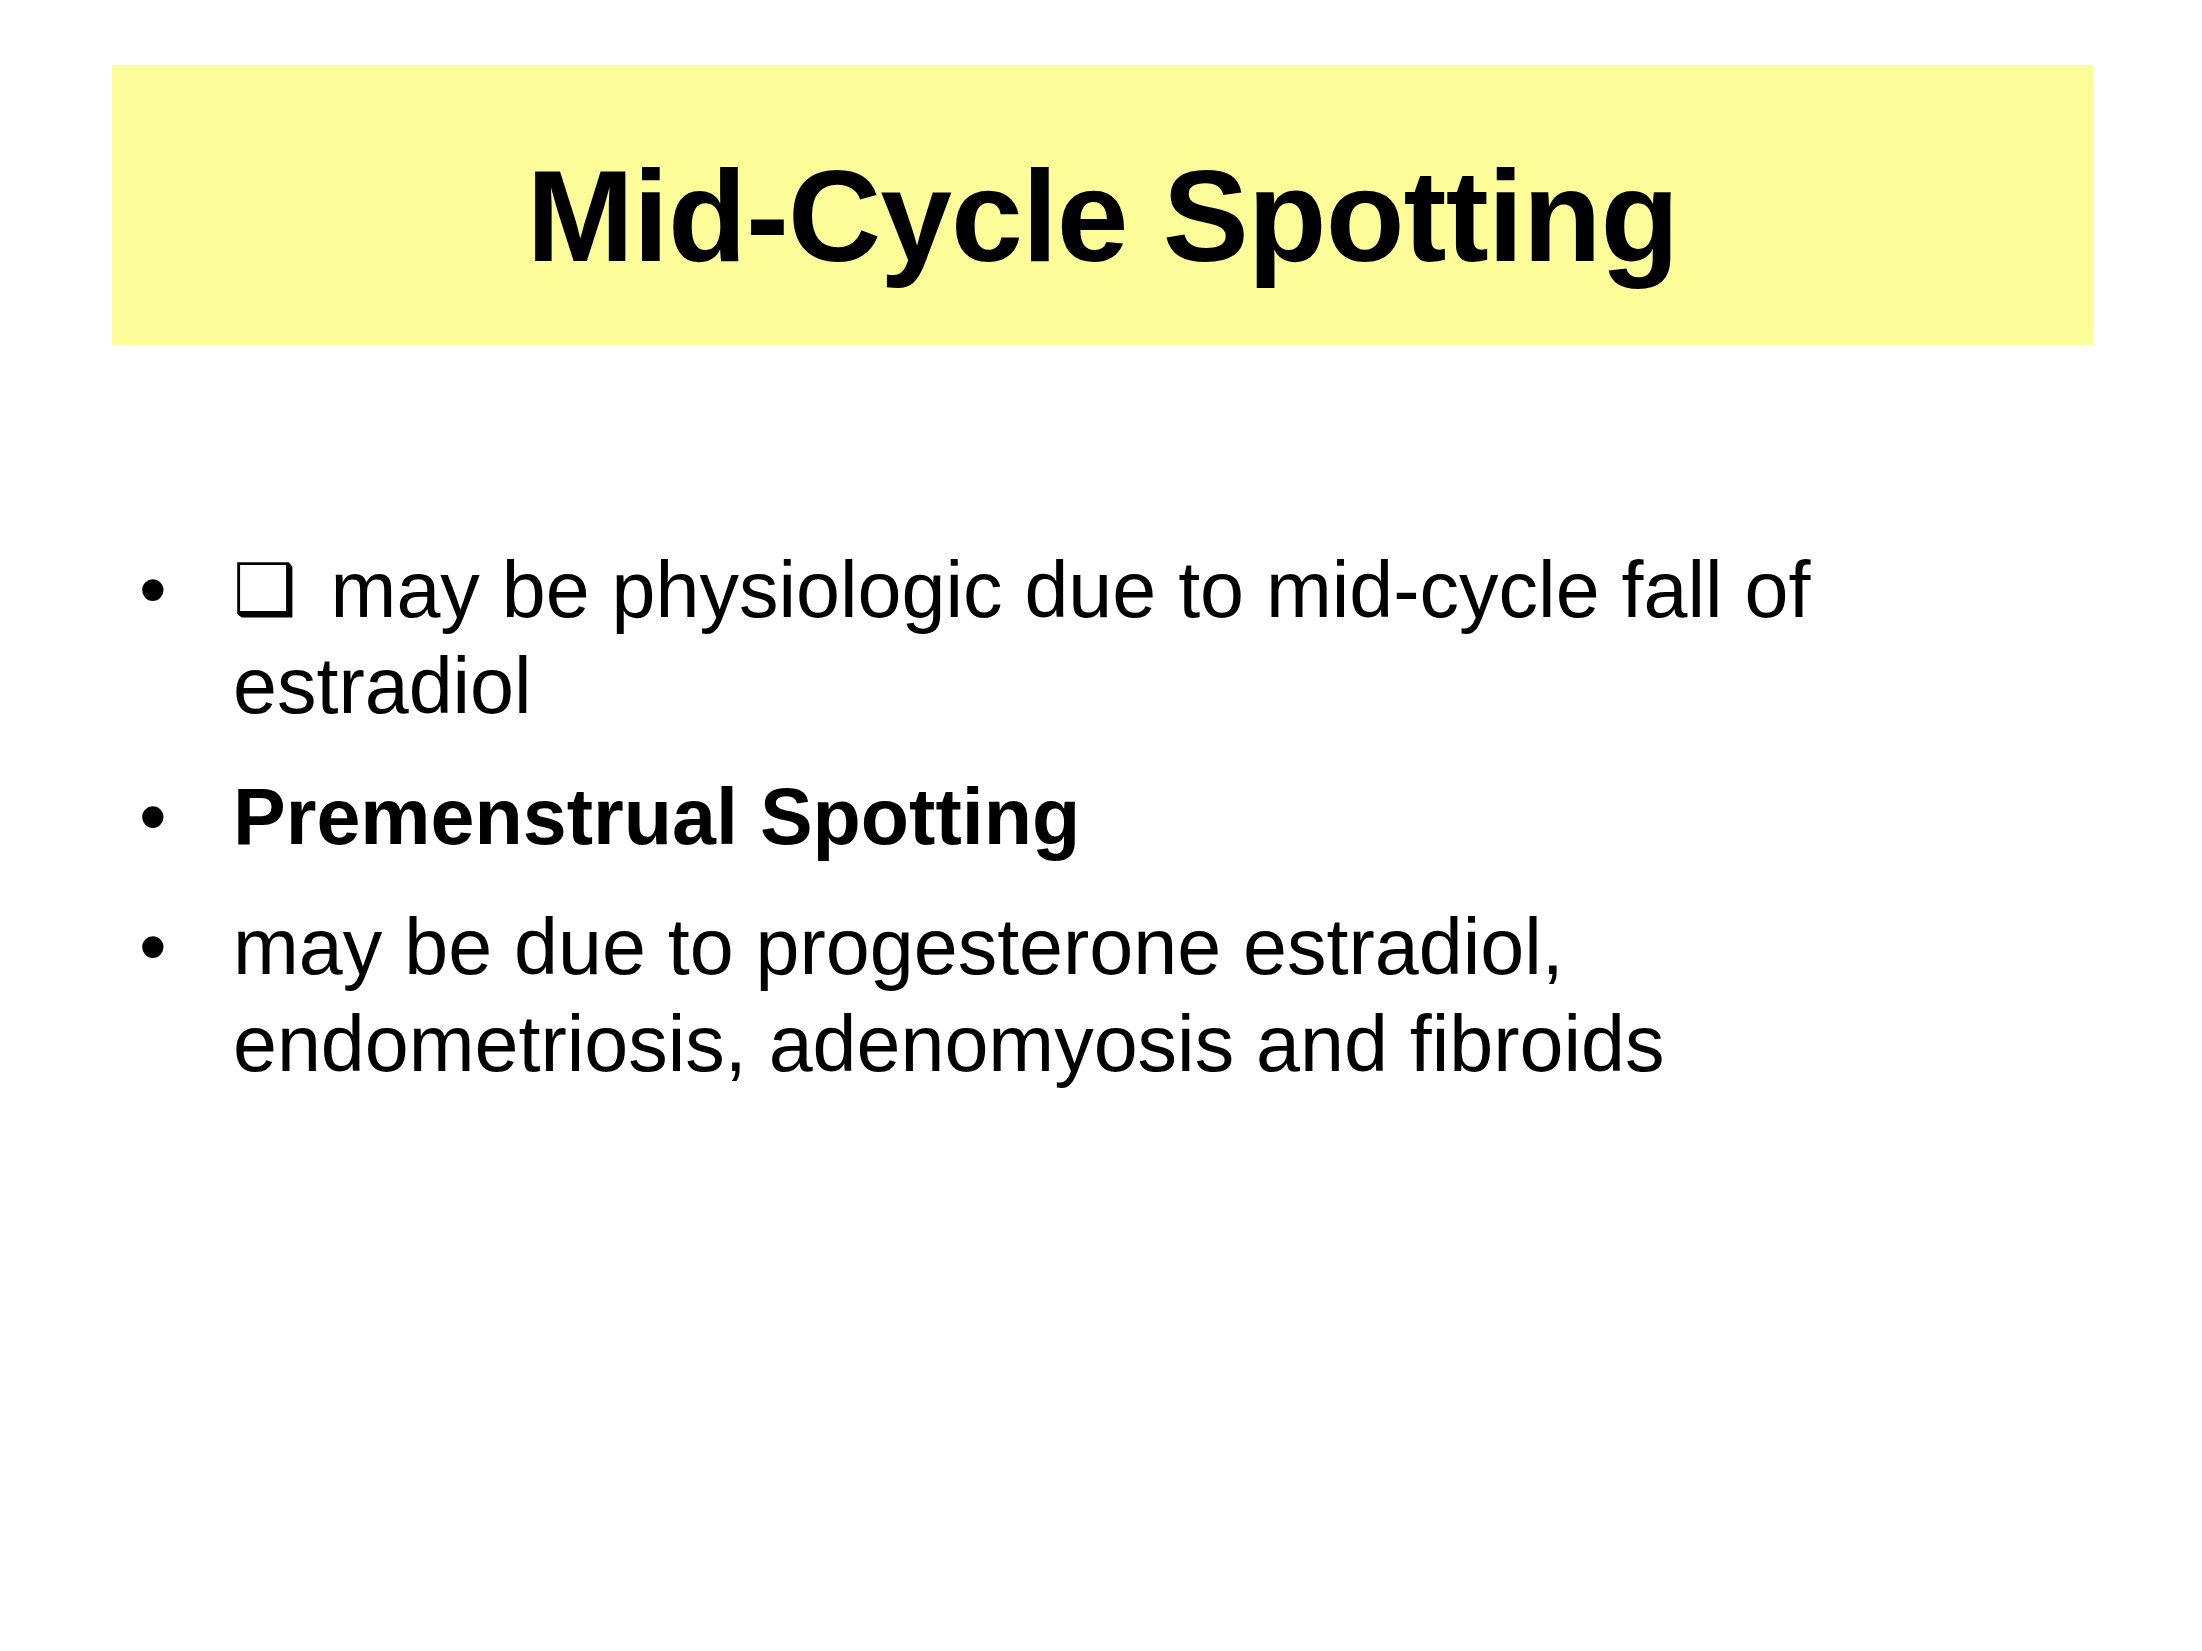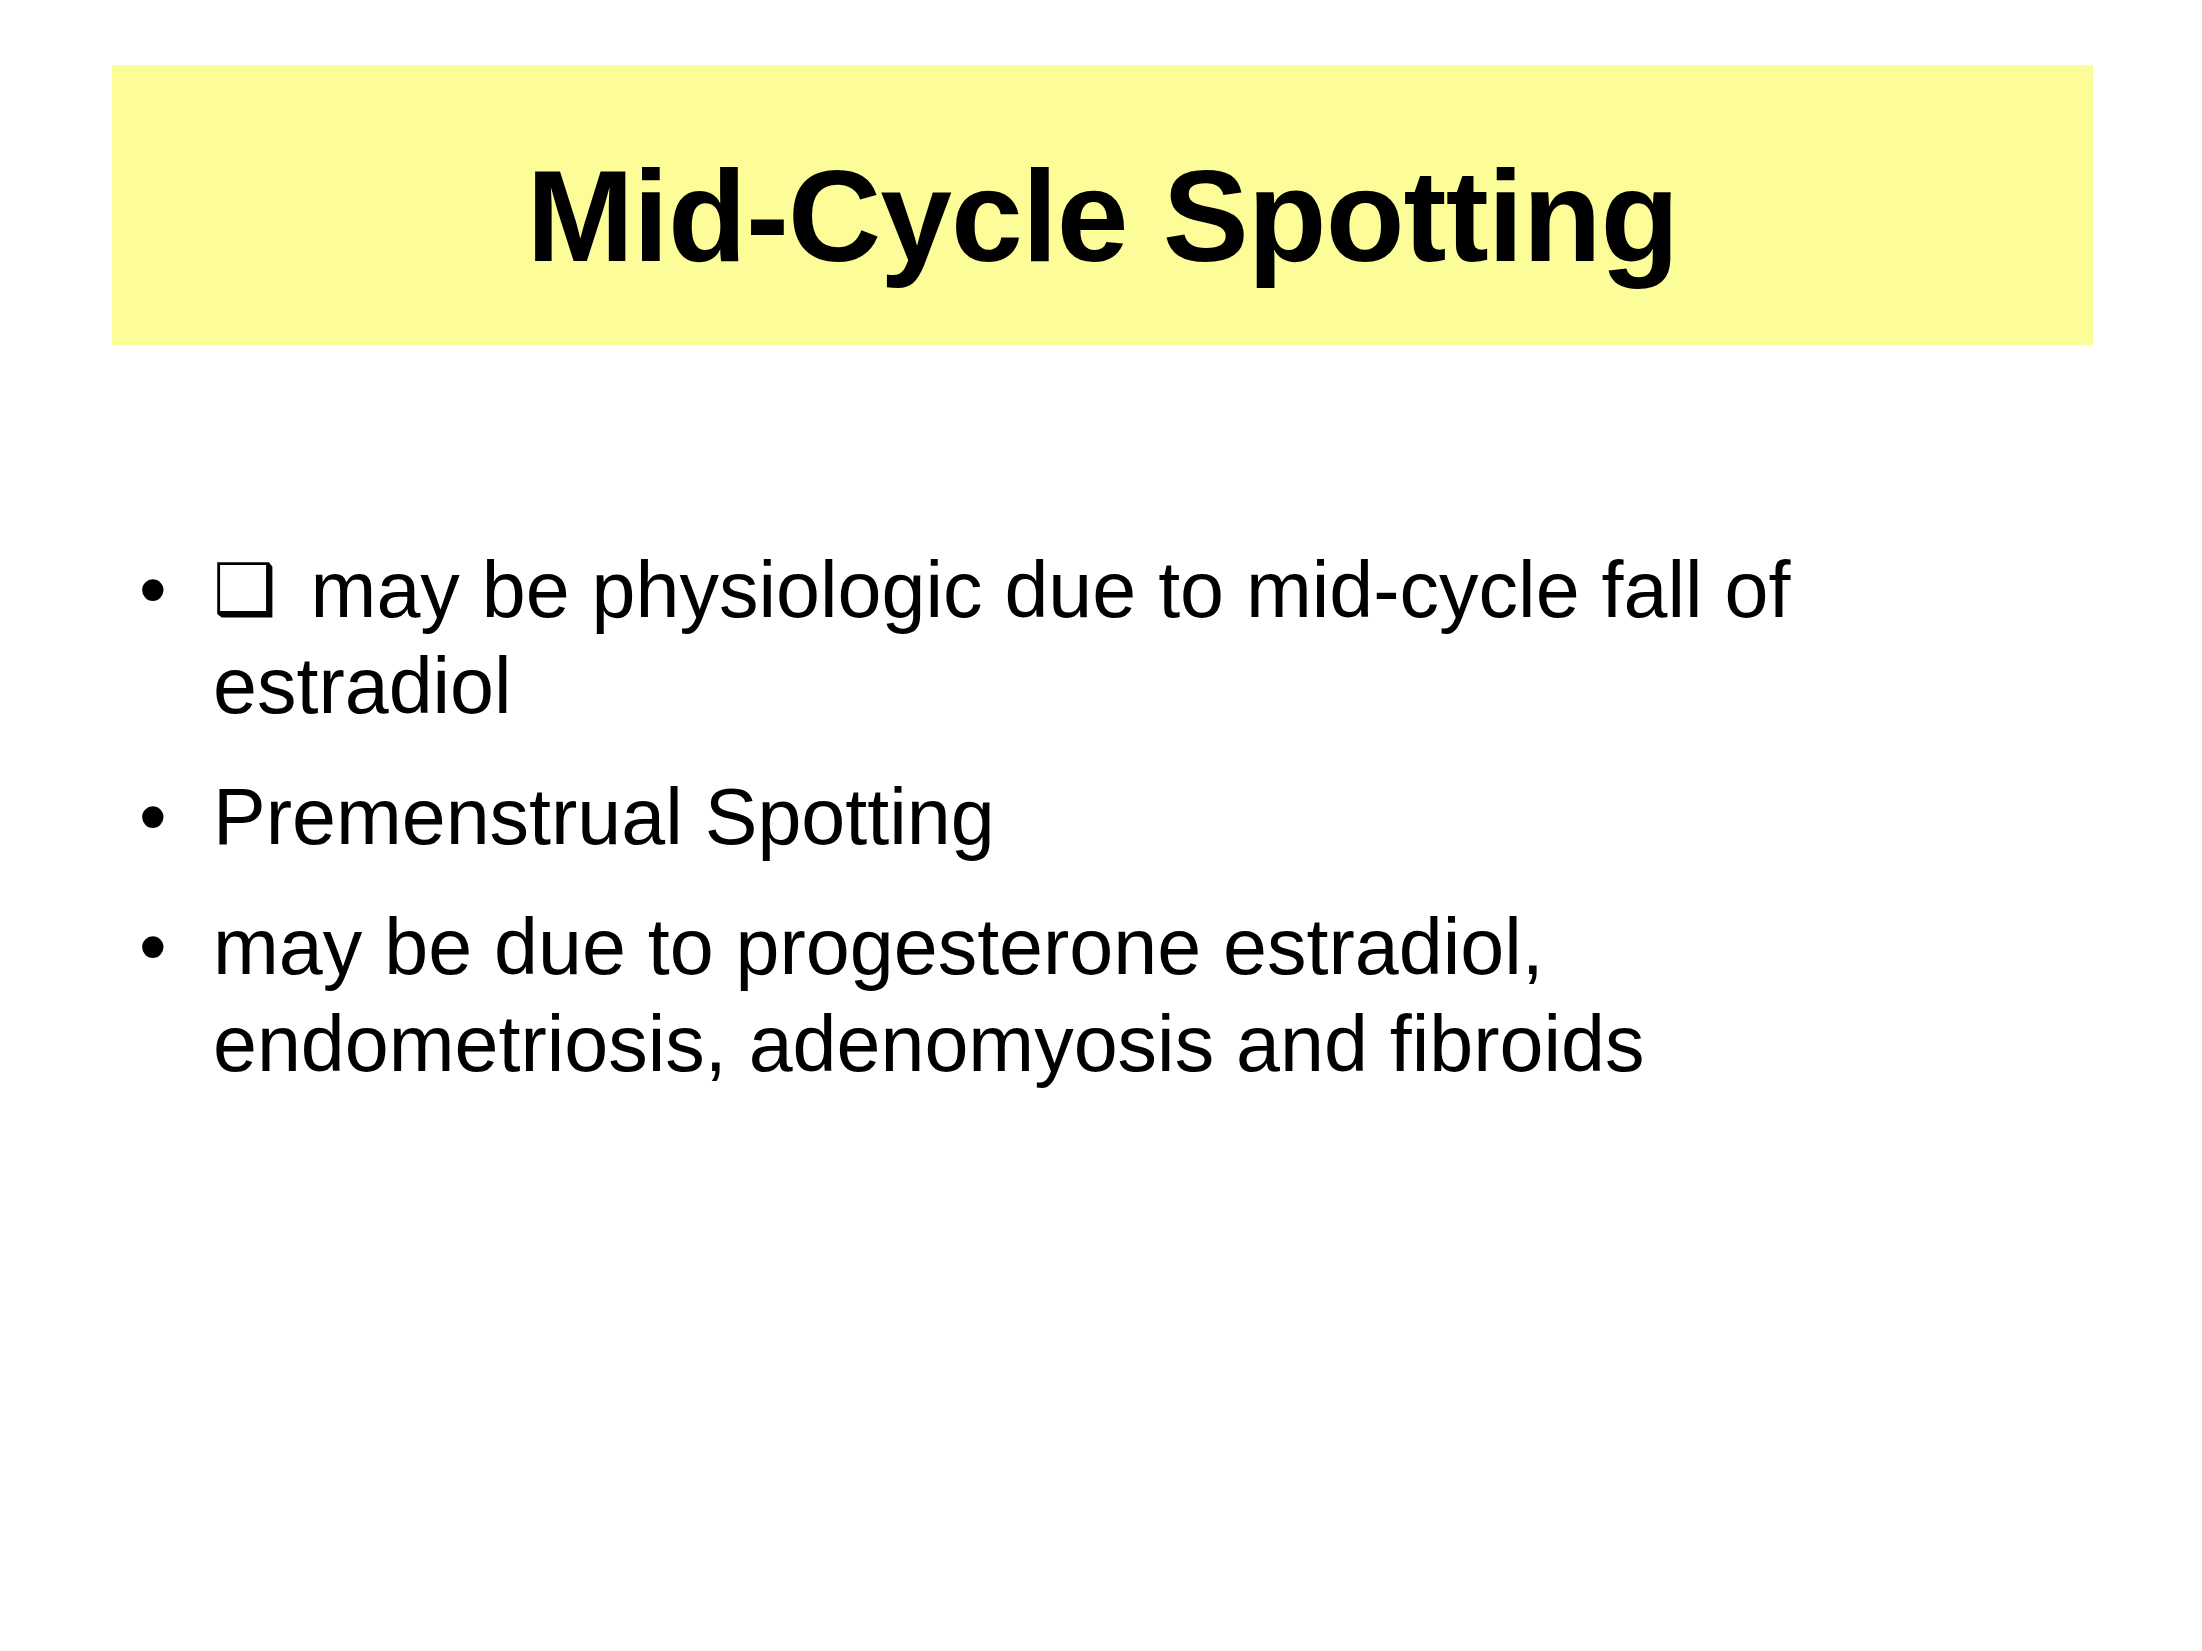"❑ may be physiologic due" .bullet-text { margin-left: none -> 20px }
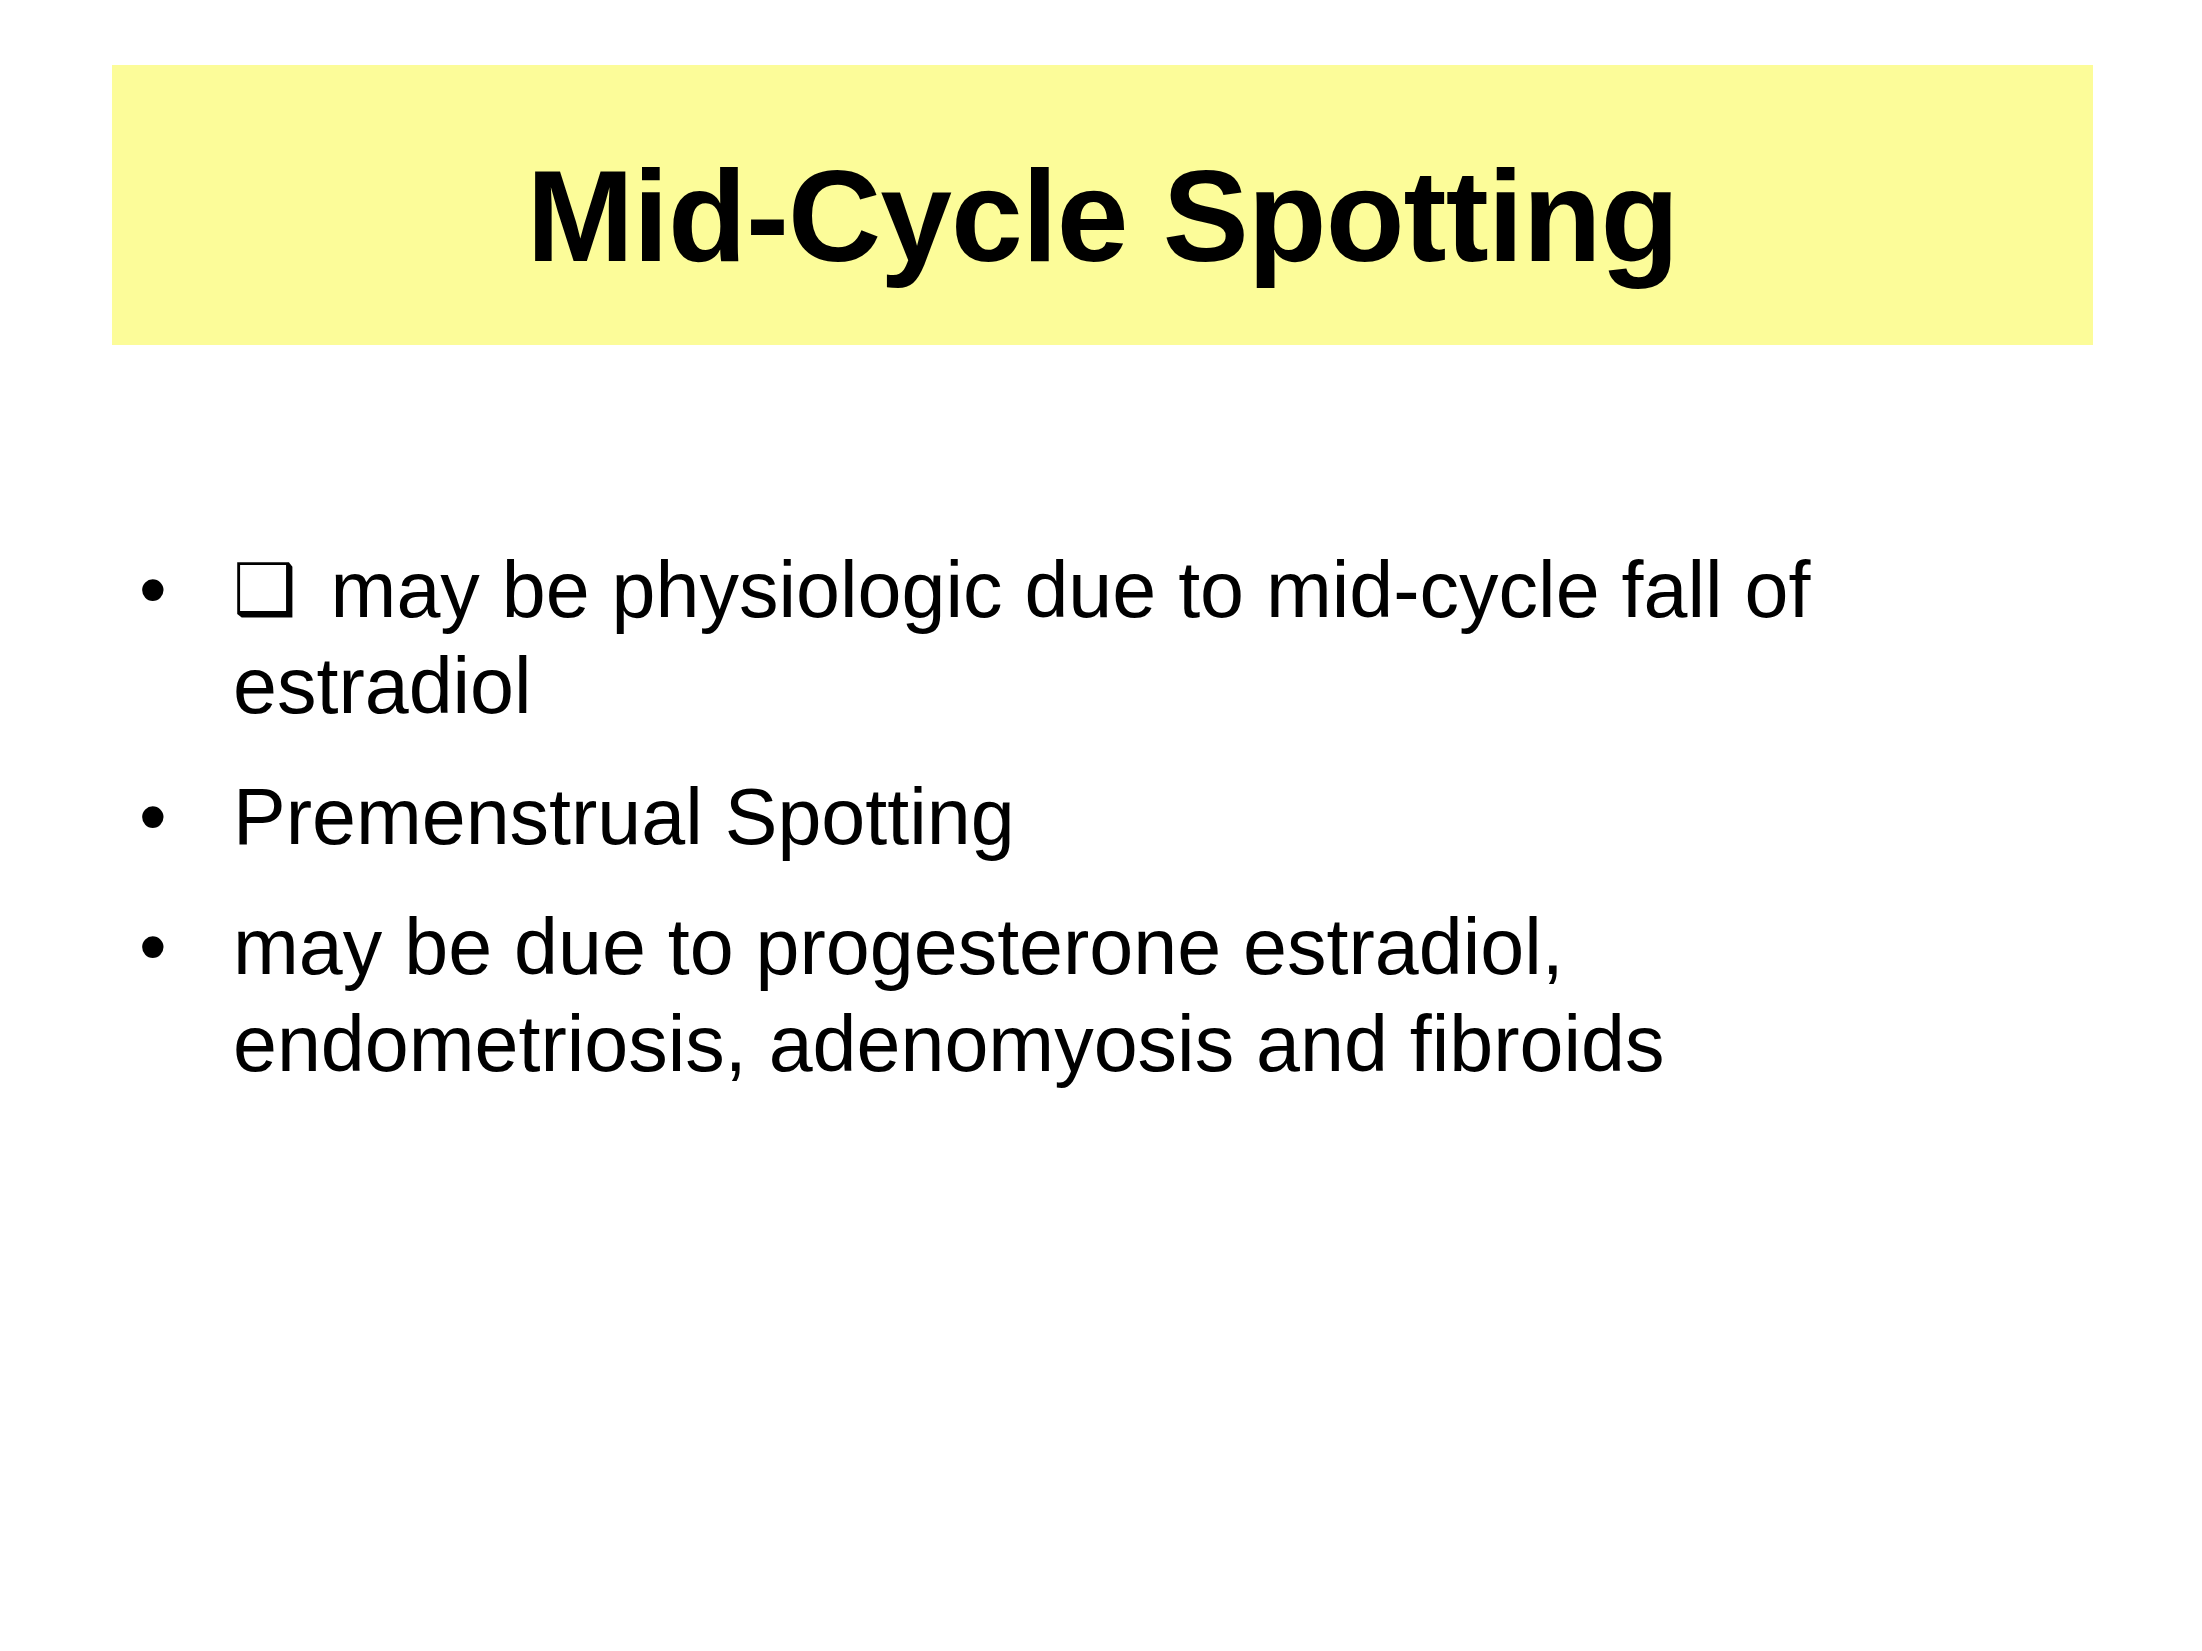"Premenstrual Spotting" .bullet-text.bold { font-weight: normal -> bold }
